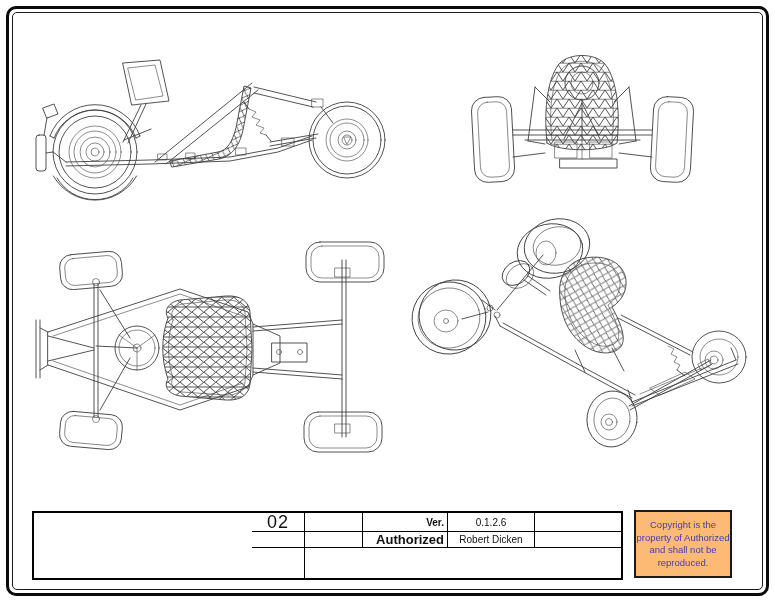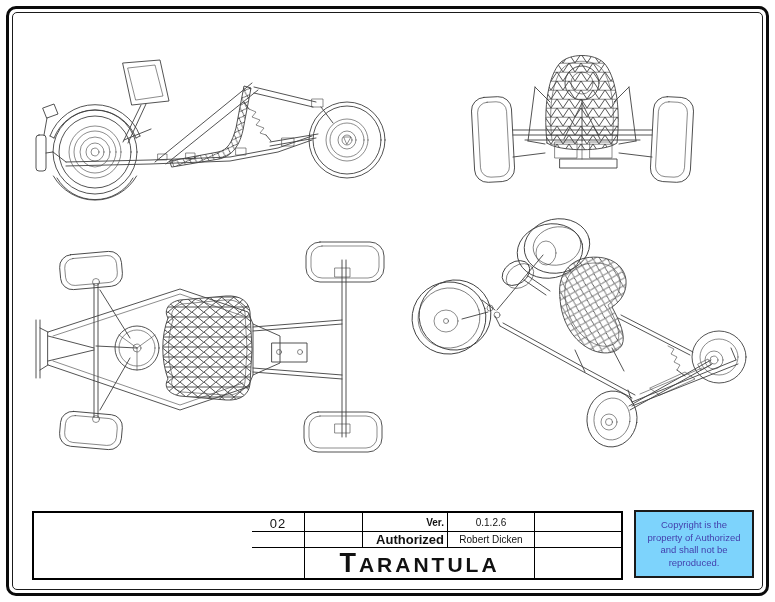"02" .num { align-items: flex-end -> none; font-size: 13px -> 18px }
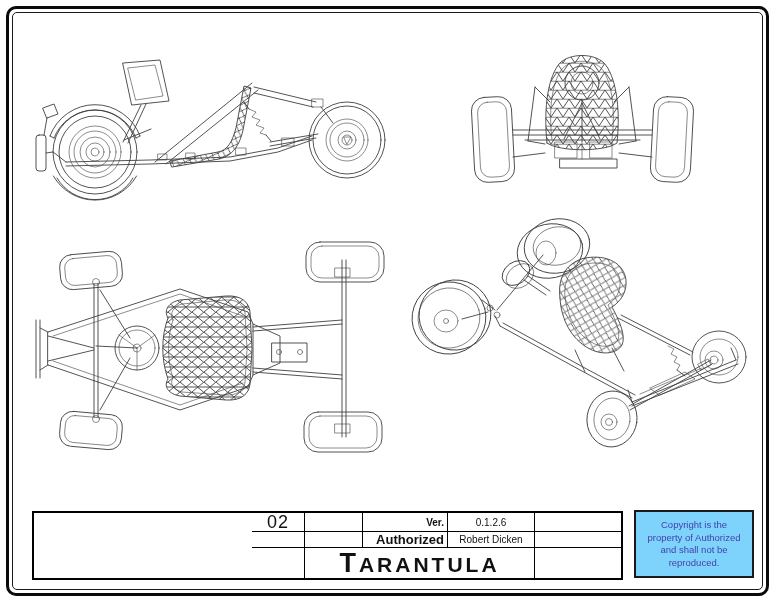"Copyright is the" .copyright-box { background: #7dd3fc -> #fdba74; width: 120px -> 98px }
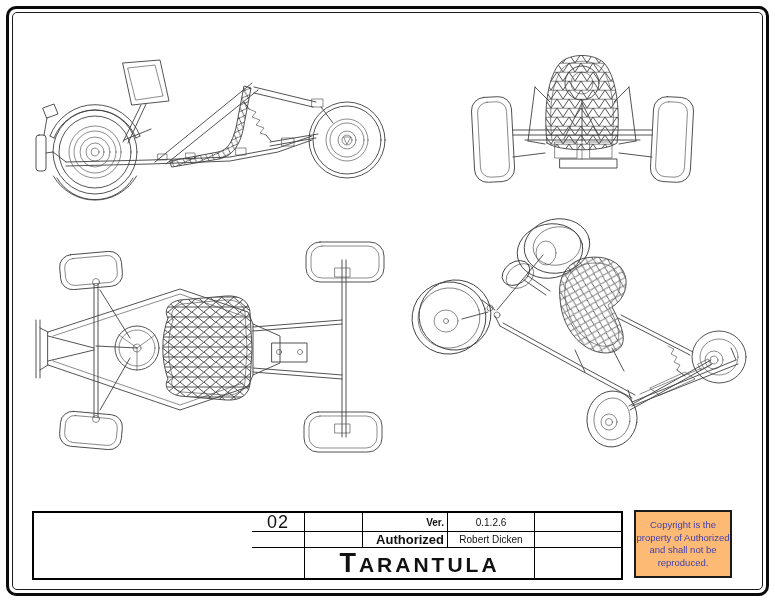"TARANTULA" div.cell { html: <div> <span><span>T</span><span>ARANTULA</span></span> </div> -> none }
